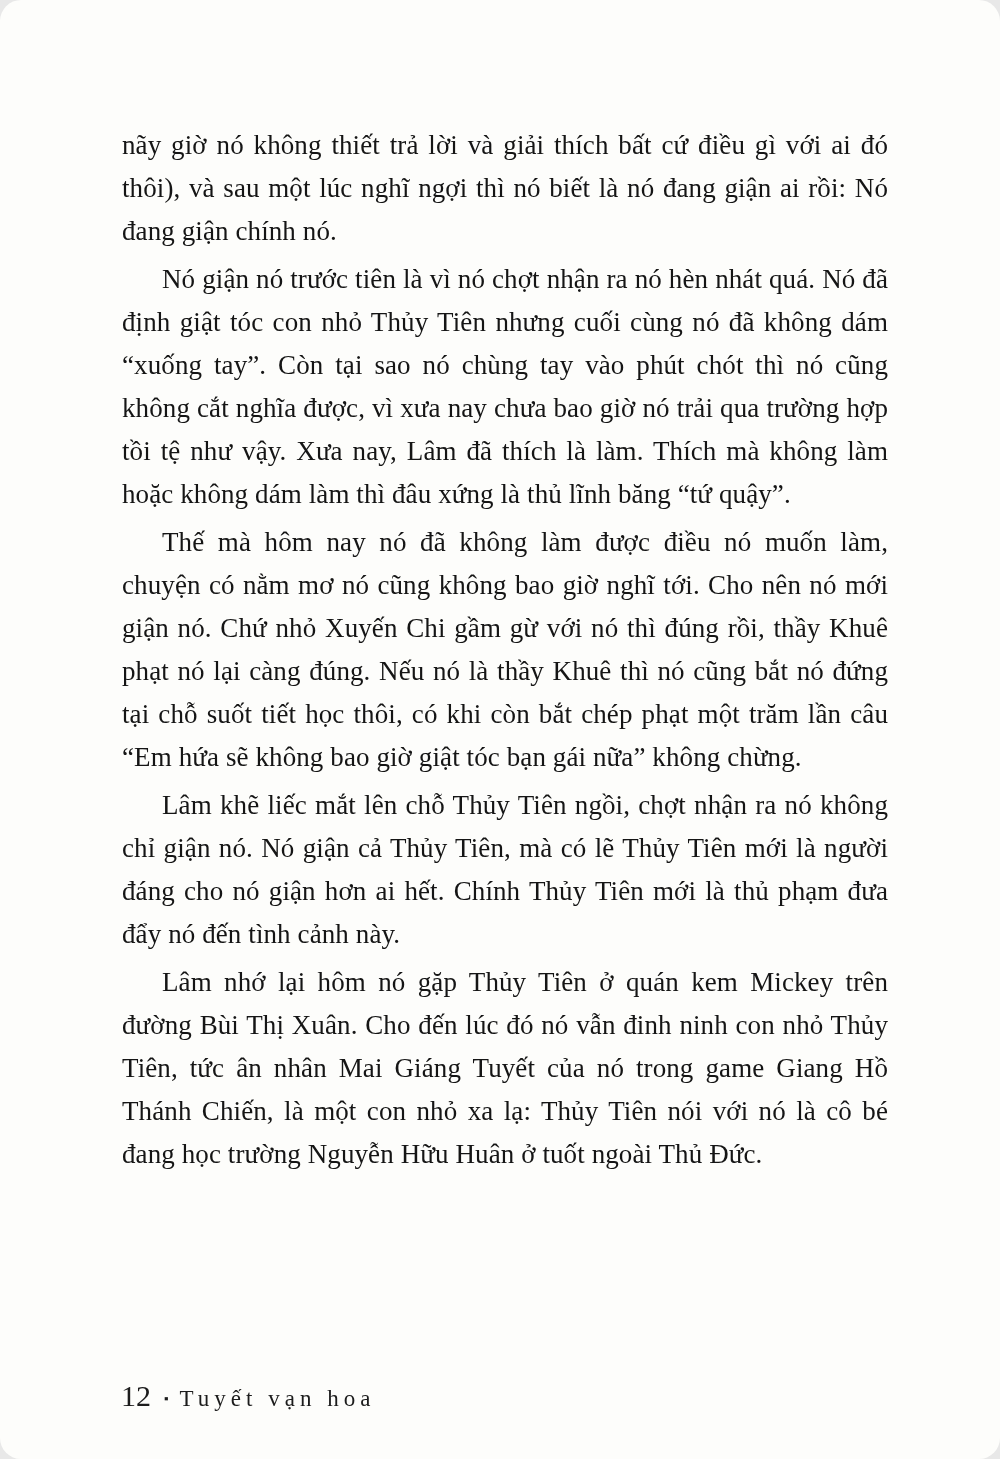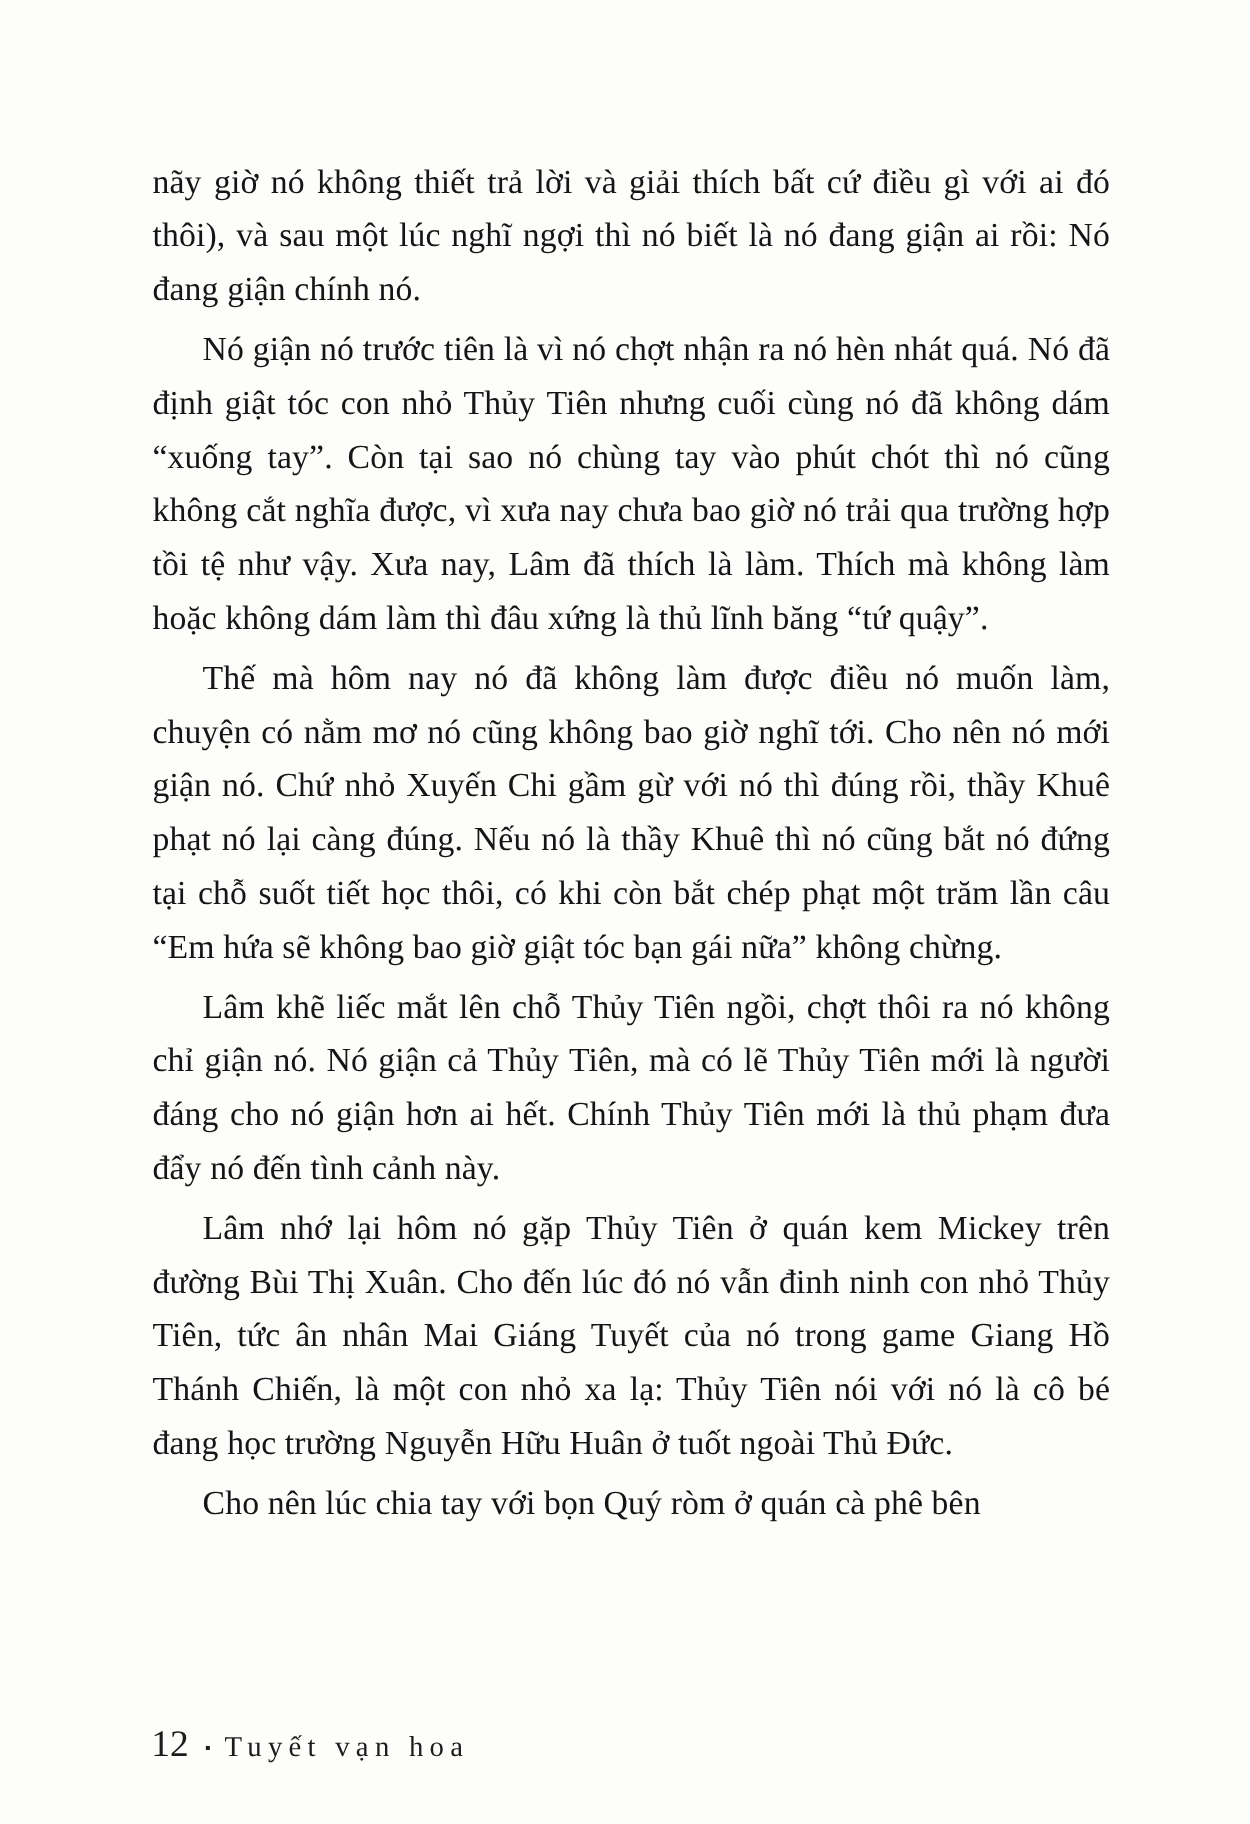"nãy giờ nó không thiết" .page { border-radius: none -> 21px }
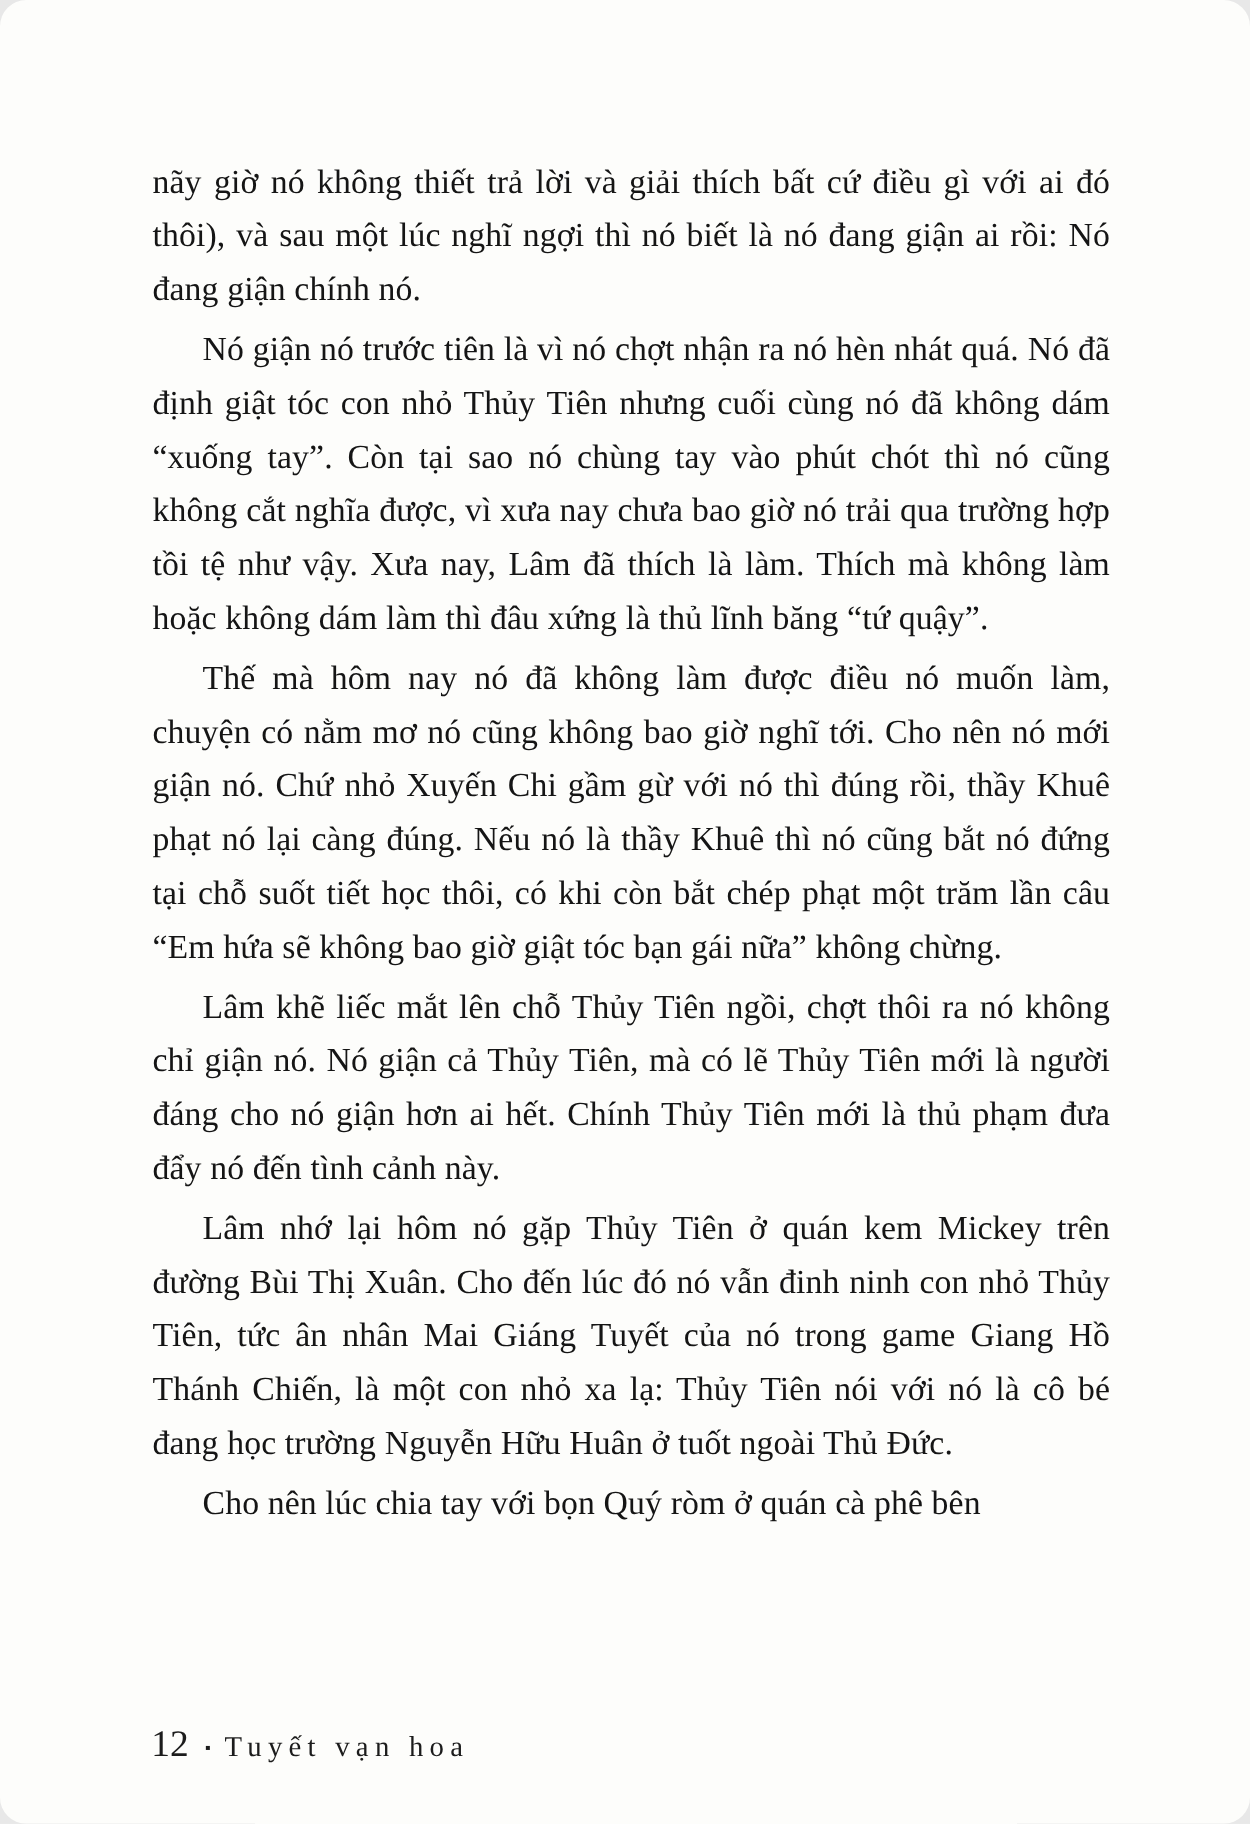"Lâm khẽ liếc mắt lên" p.indent { text: thôi -> nhận }
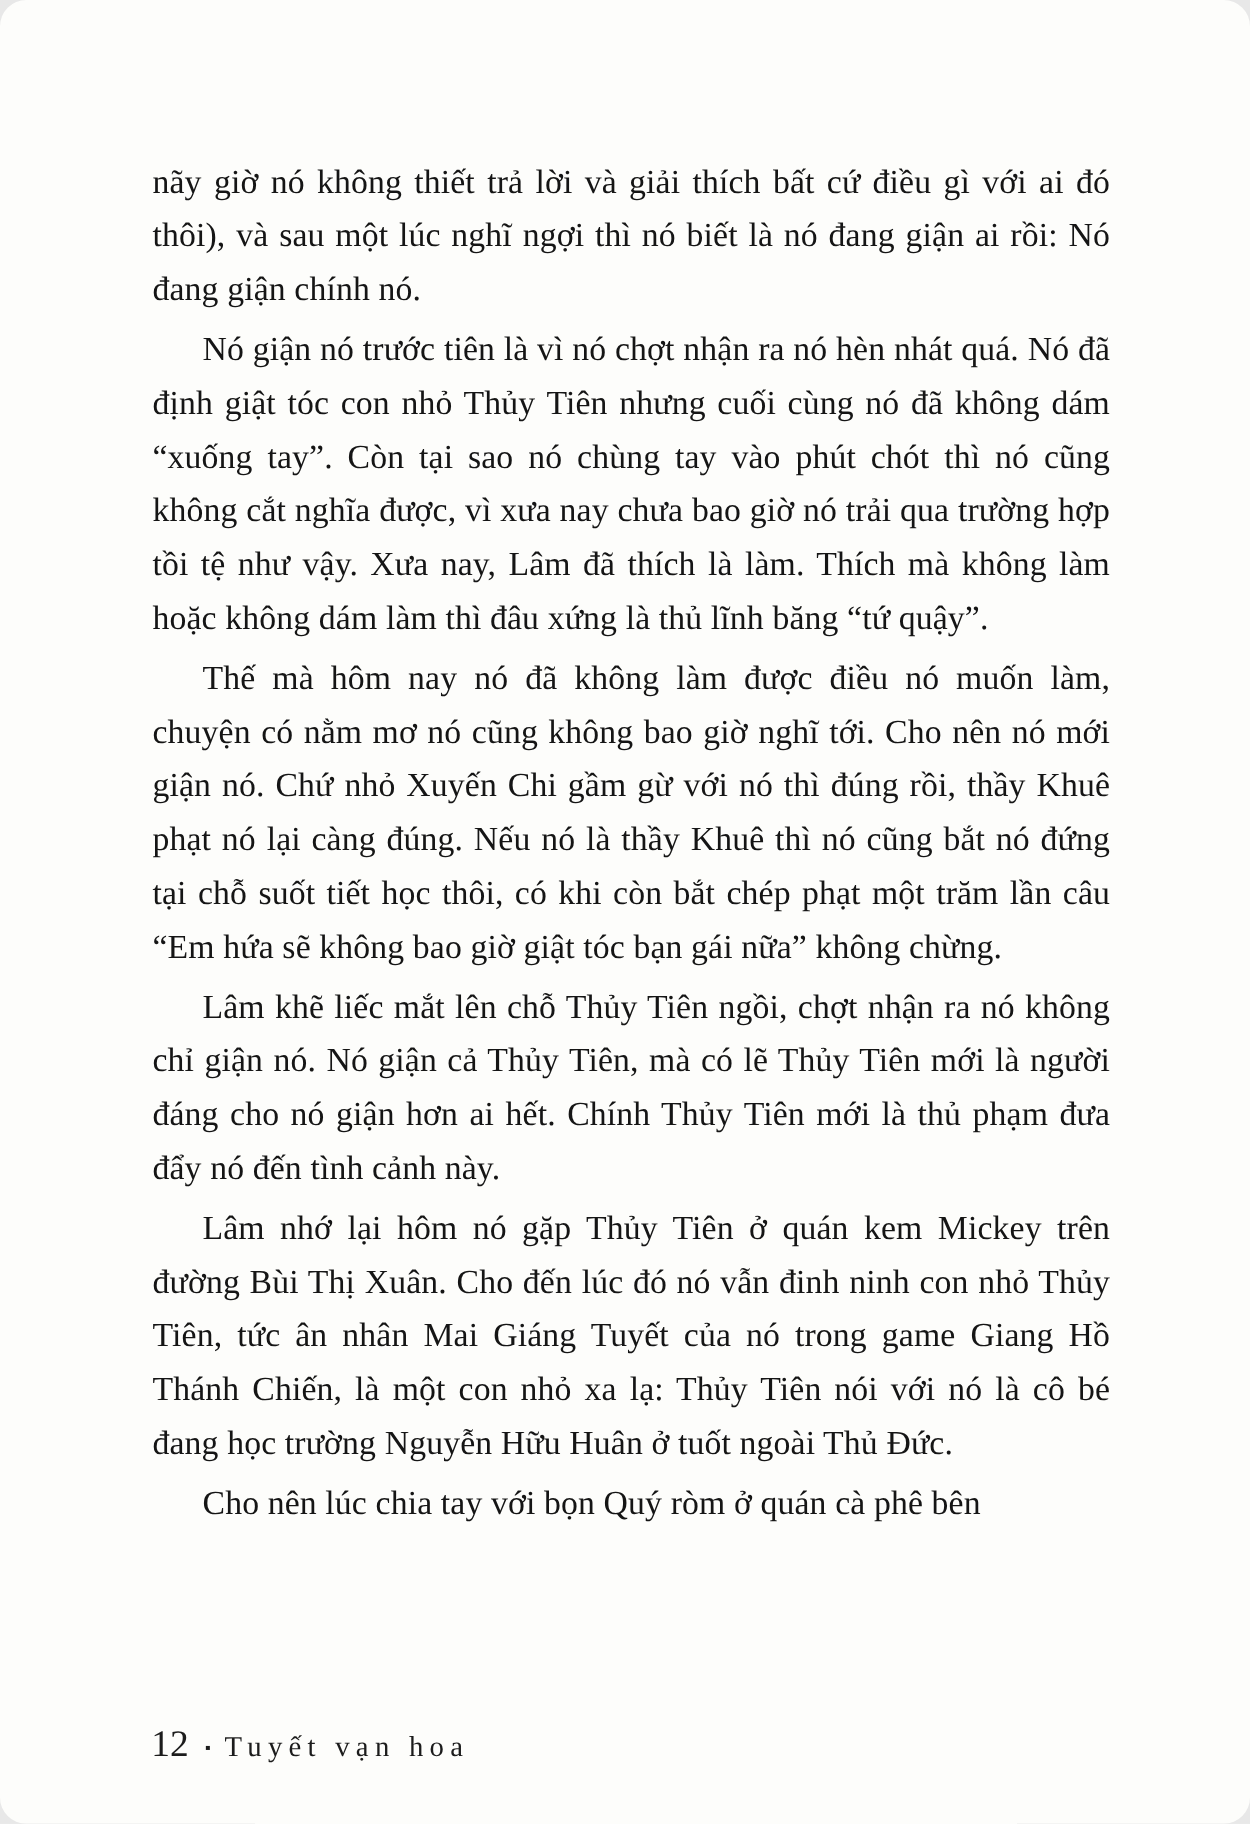"Cho nên lúc chia tay" p.indent { html: <p>Cho nên lúc chia tay với bọn Quý ròm ở quán cà phê bên</p> -> none }
